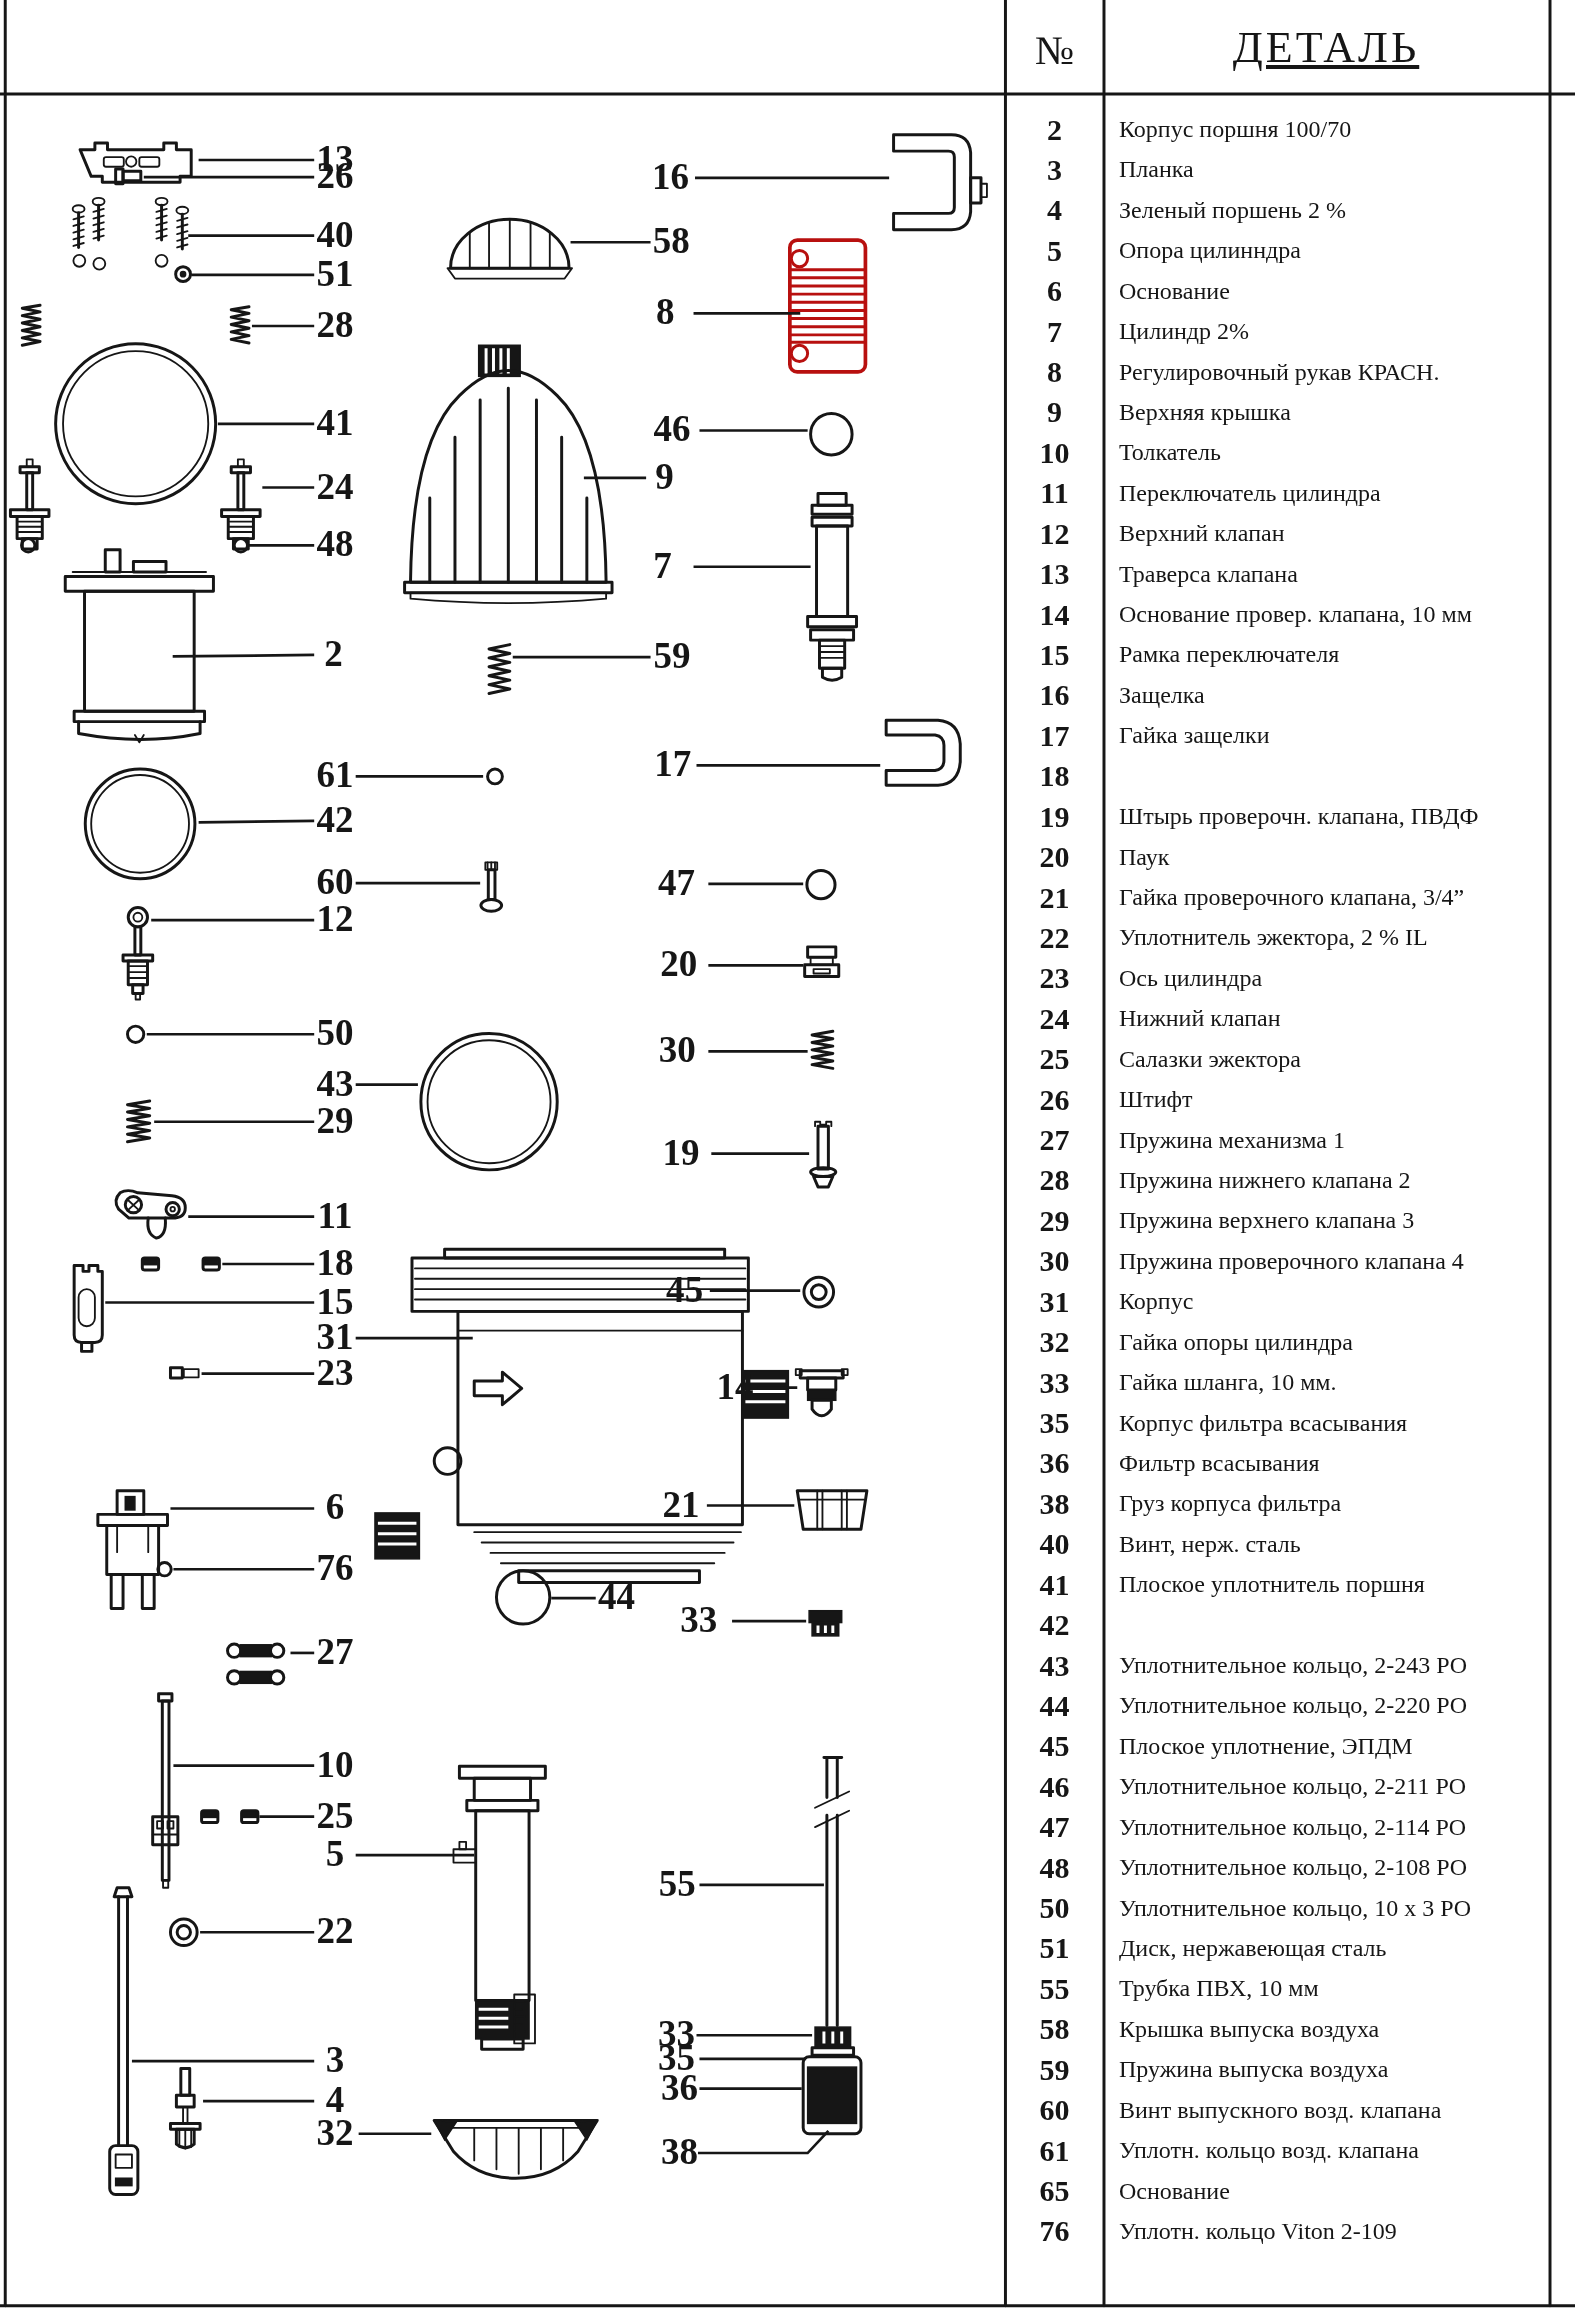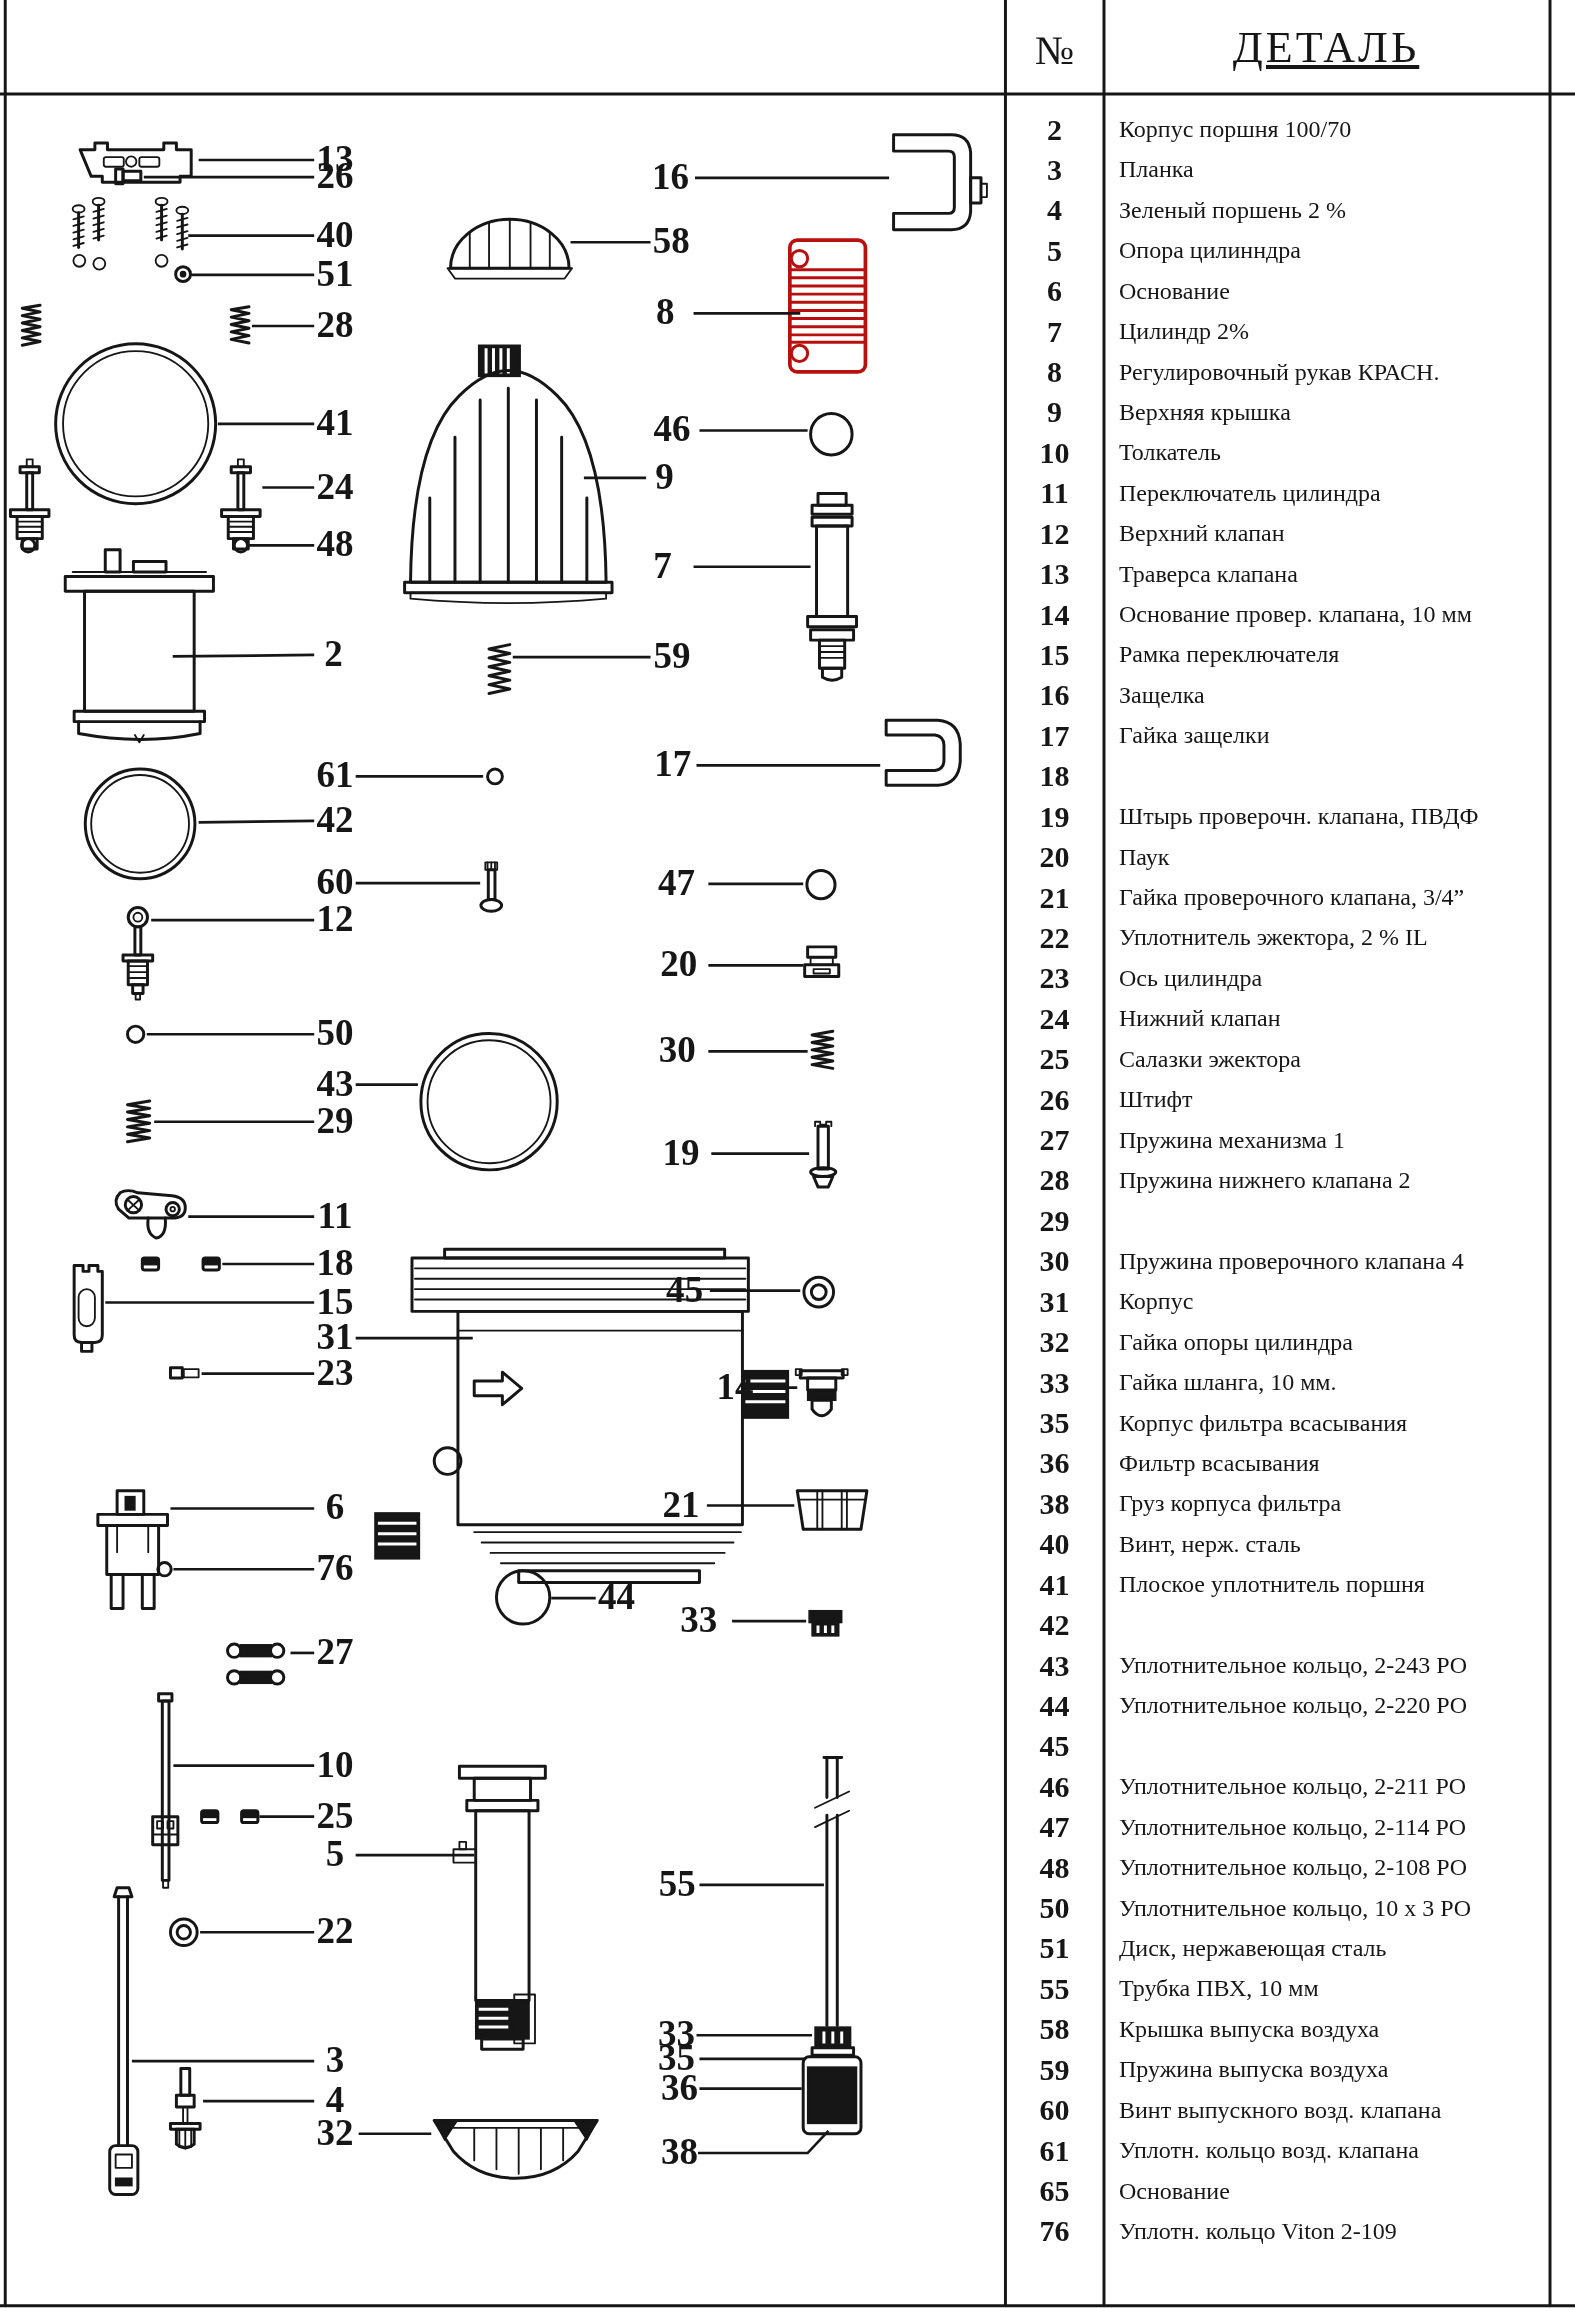"Пружина верхнего клапана 3" span.name { html: none -> <span>Пружина верхнего клапана 3</span> }
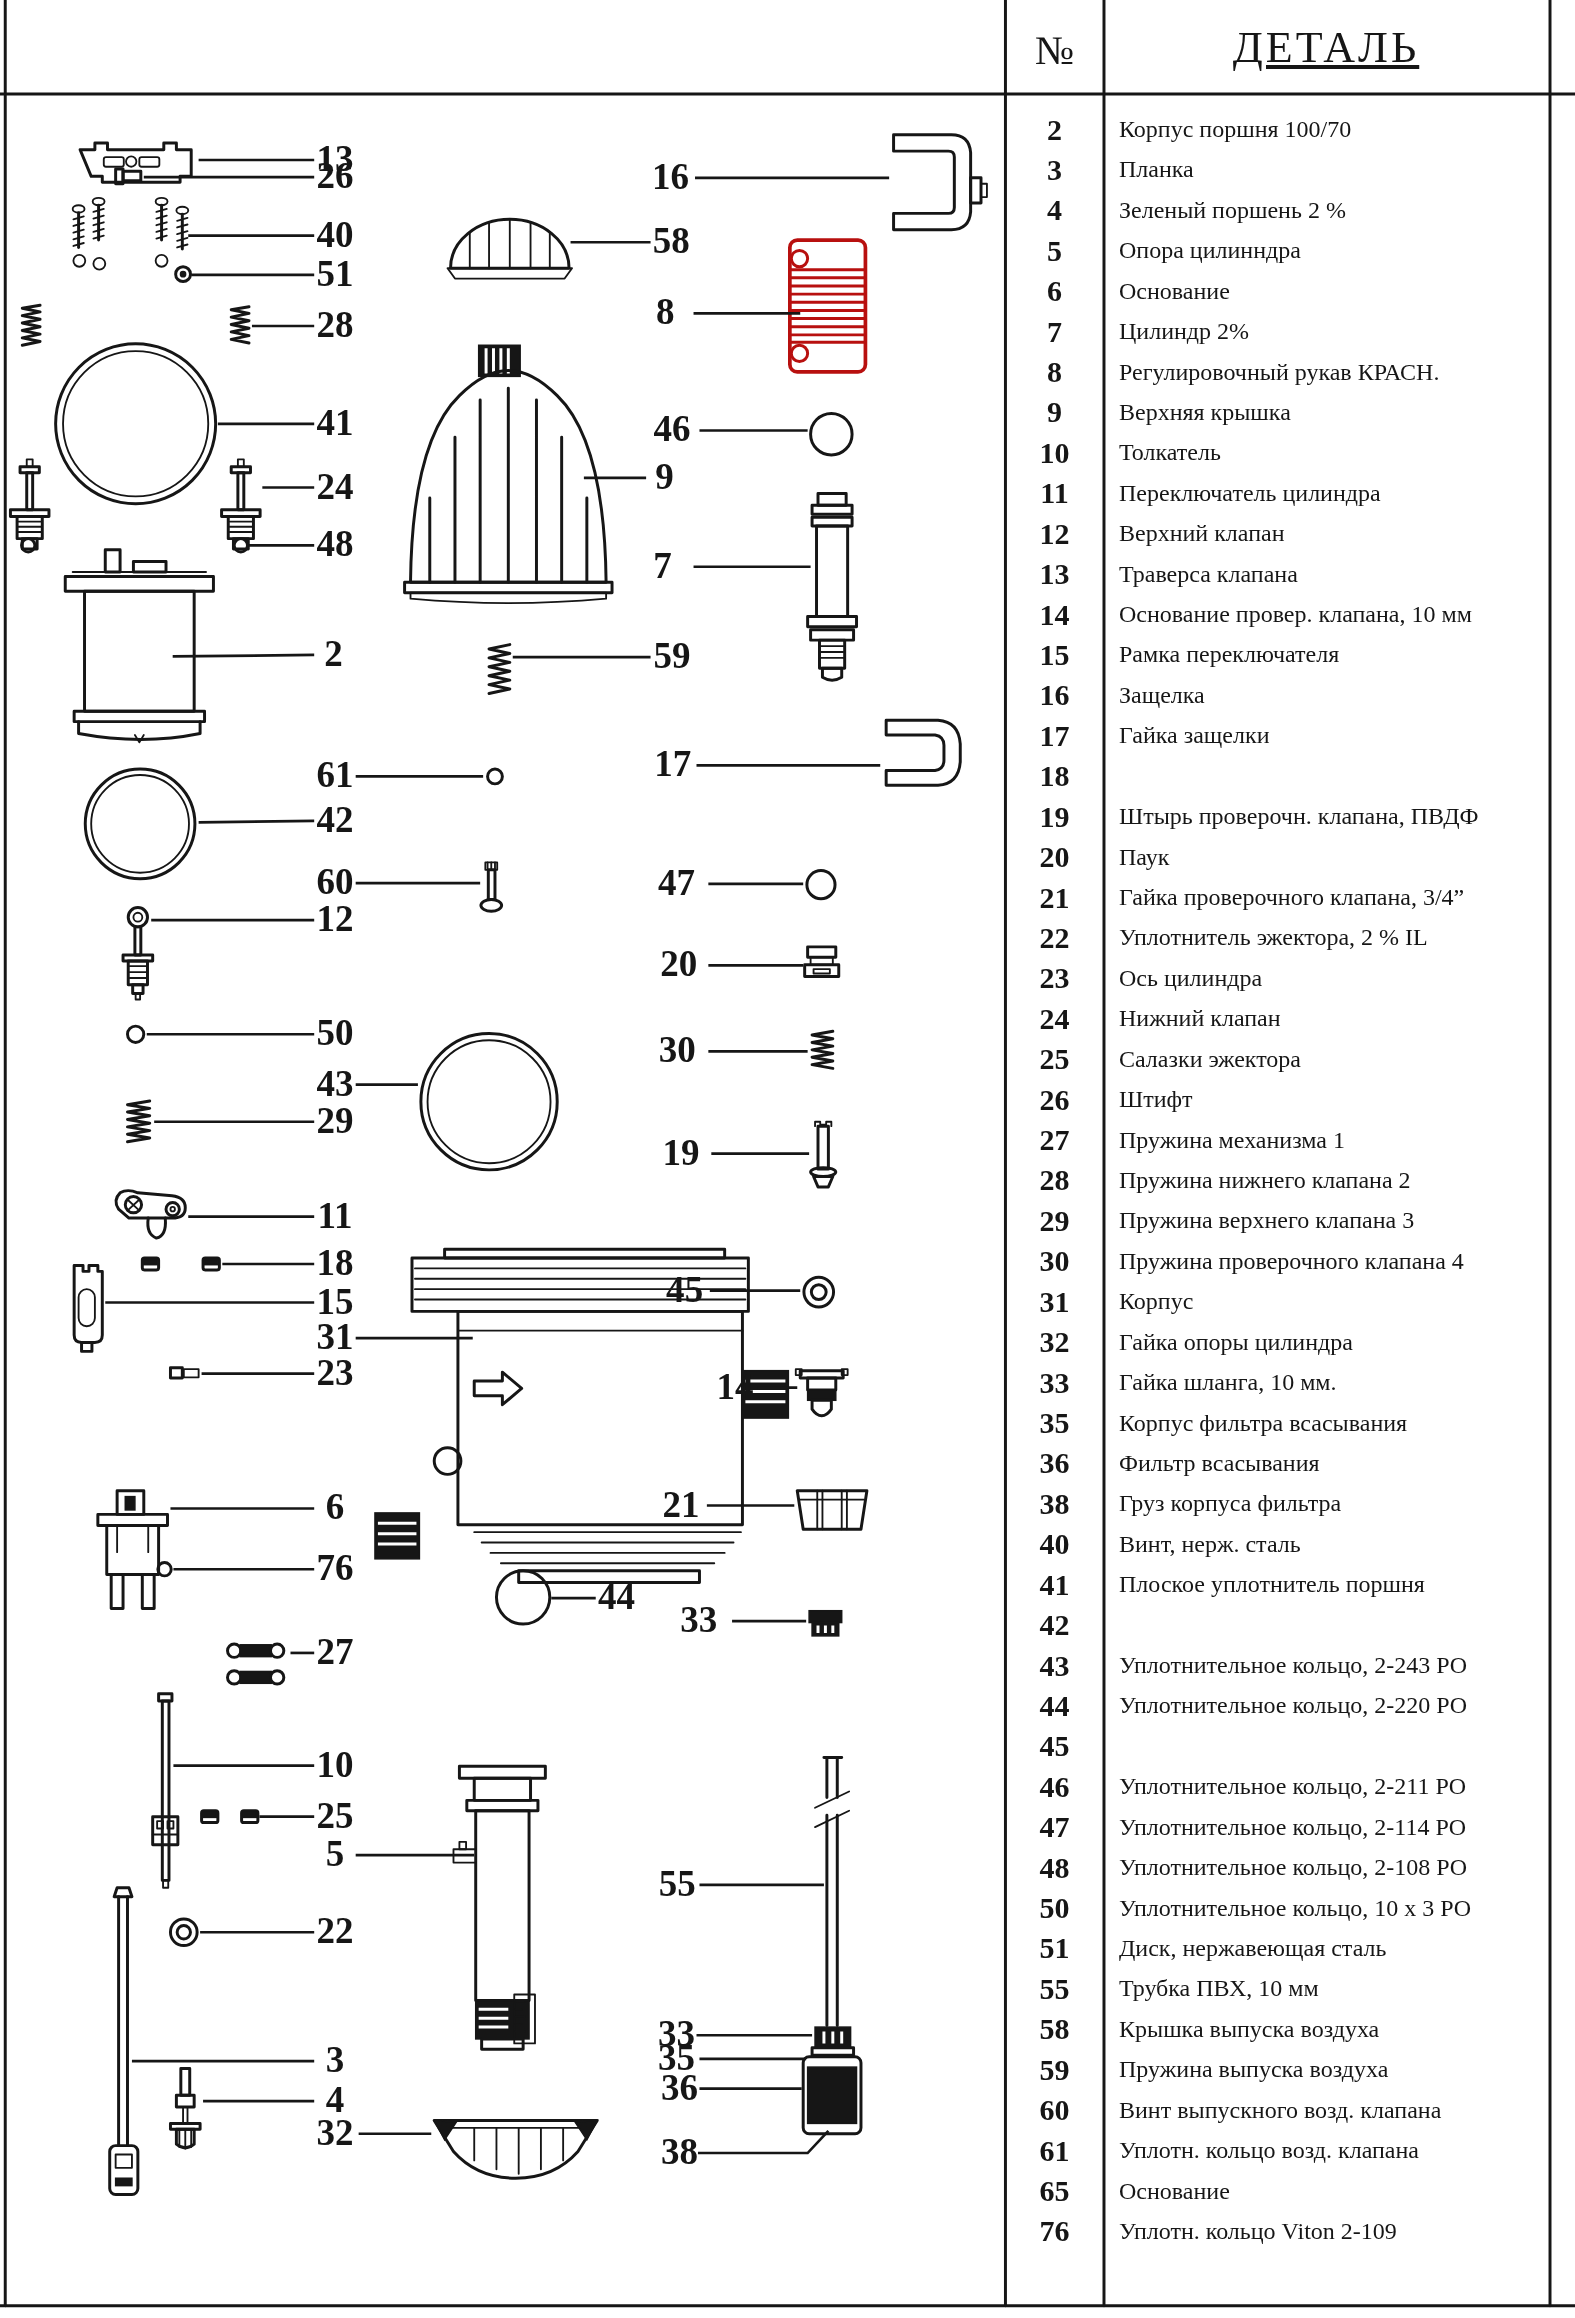"Плоское уплотнение, ЭПДМ" span.name { html: none -> <span>Плоское уплотнение, ЭПДМ</span> }
